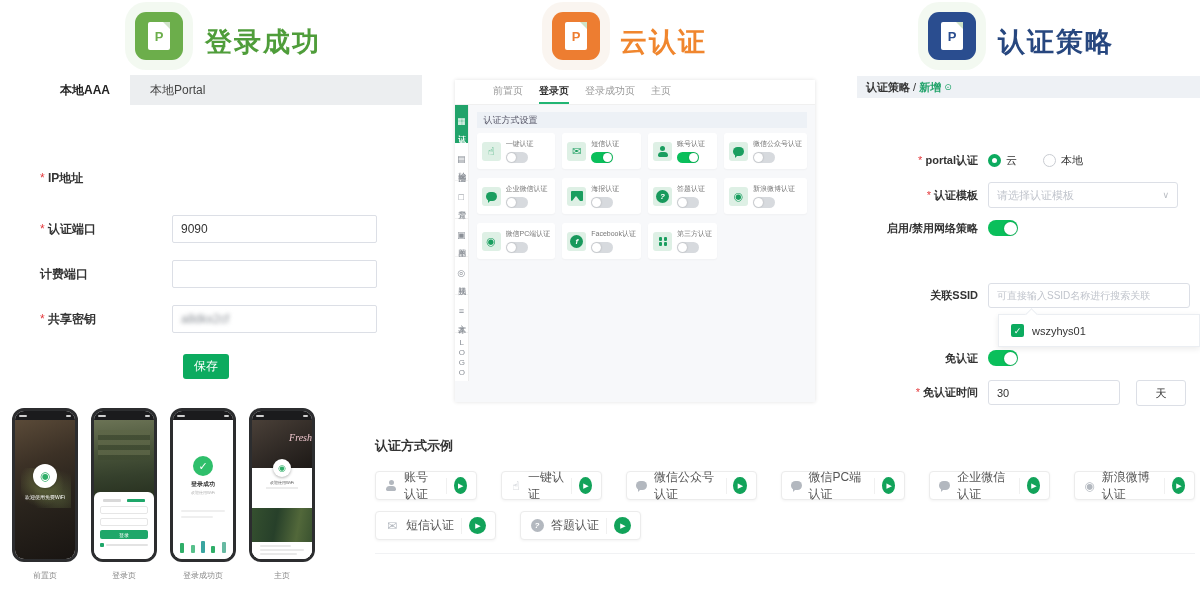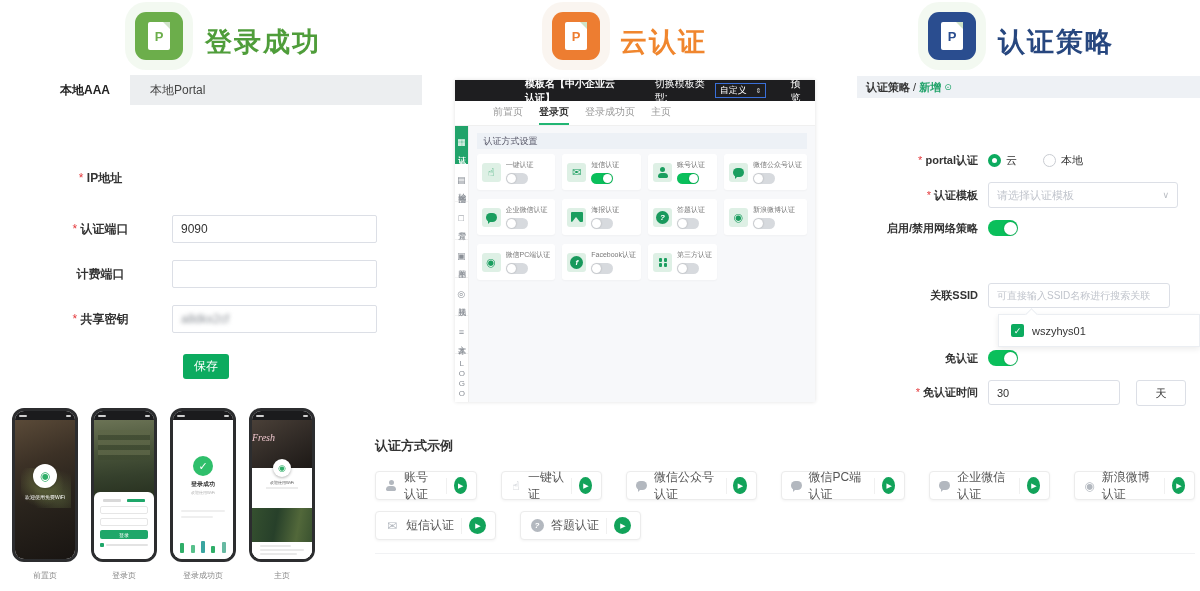"模板名【中小企业云认证】" div.ed-top { html: <div> <span>模板名【中小企业云认证】</span> <span>切换模板类型:</span> <span> <span>自定义</span> <span>⇕</span> </span> <span>预览</span> </div> -> none }
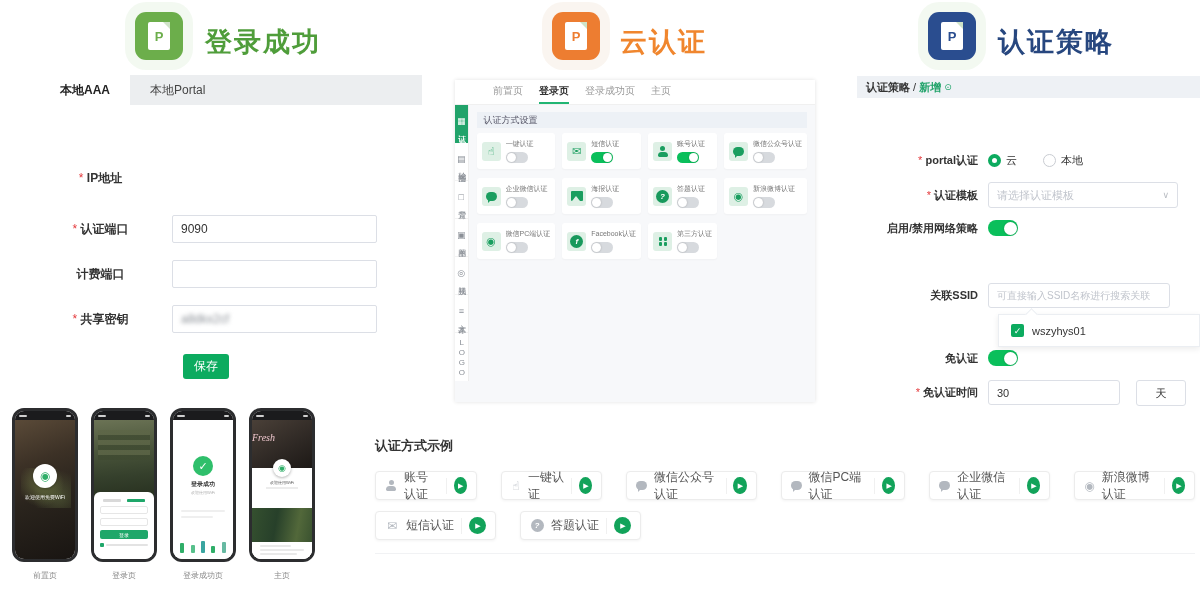"IP地址" .frm-label { text-align: center -> left }
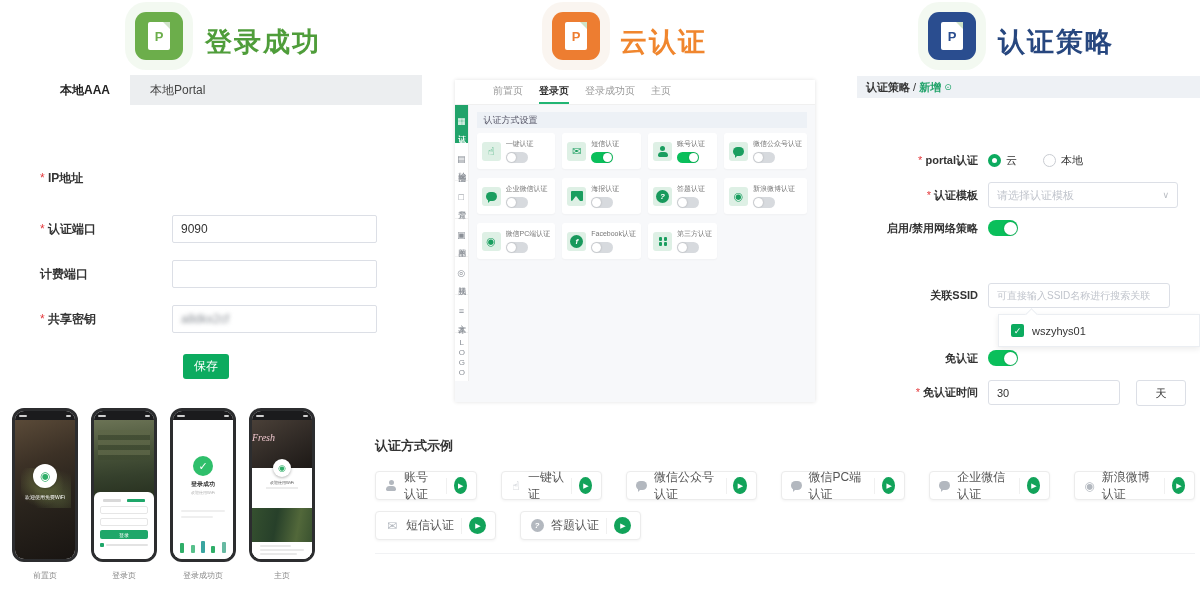"可直接输入SSID名称进行搜索关联" input.pinp { width: 182px -> 202px }
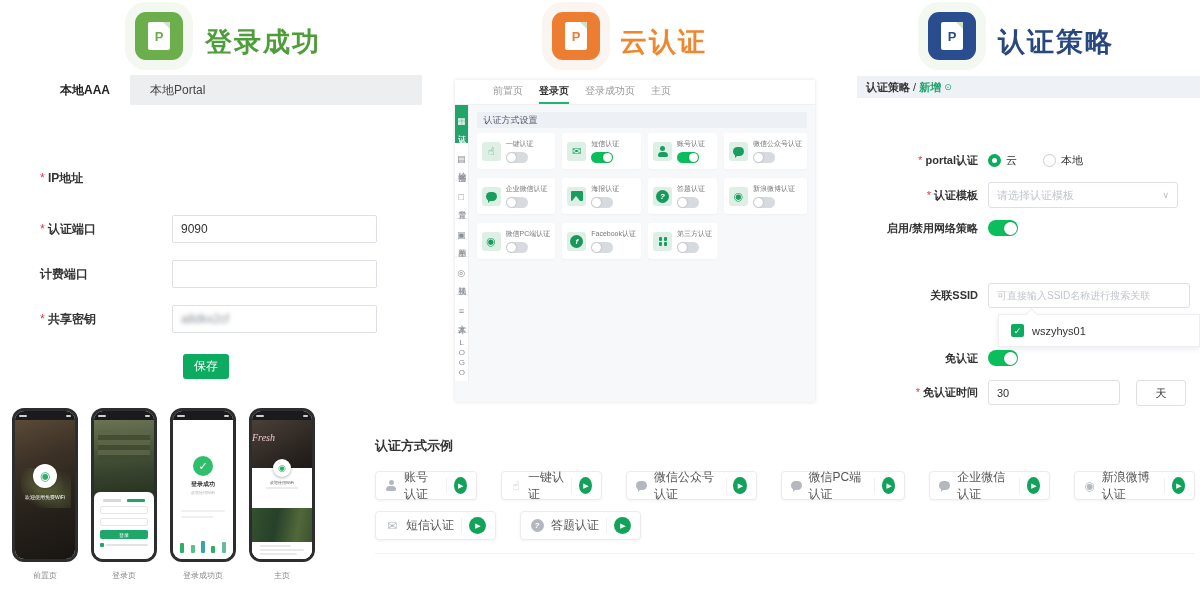"Fresh" .fresh { text-align: left -> right }
